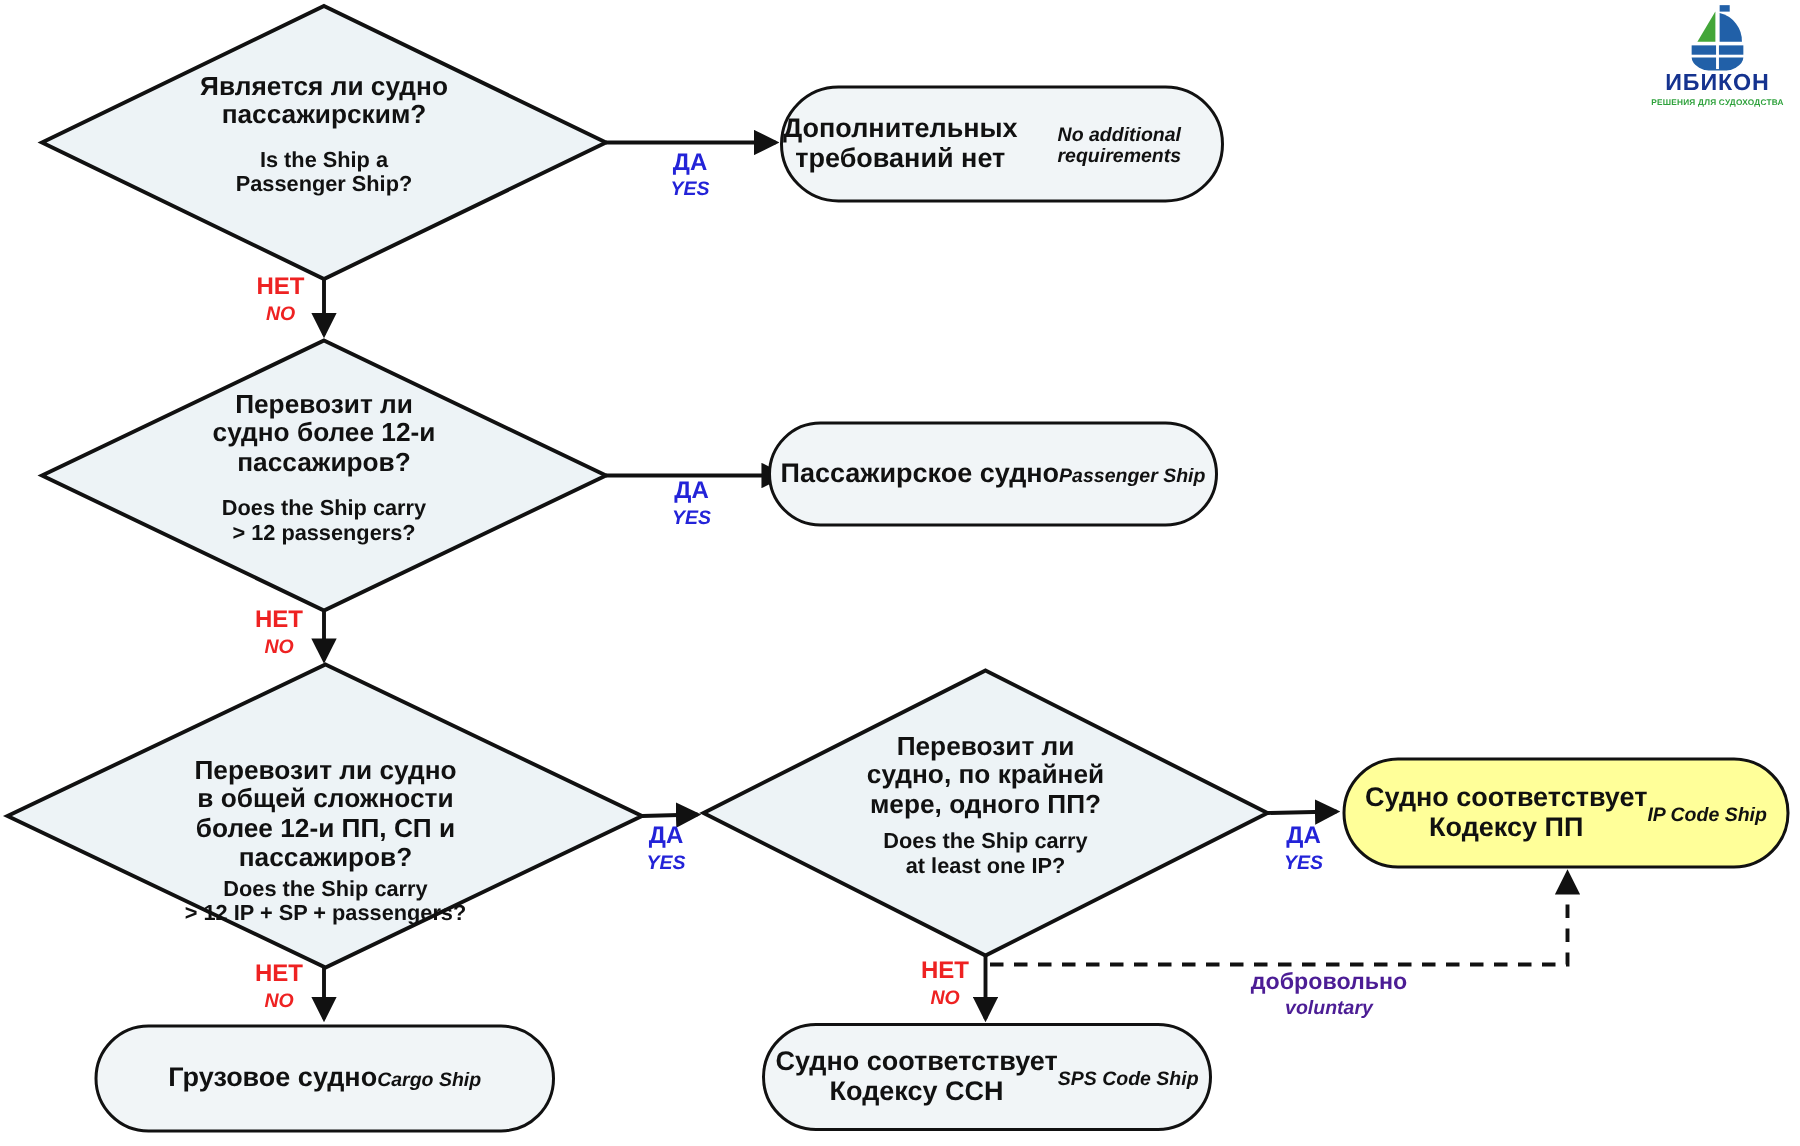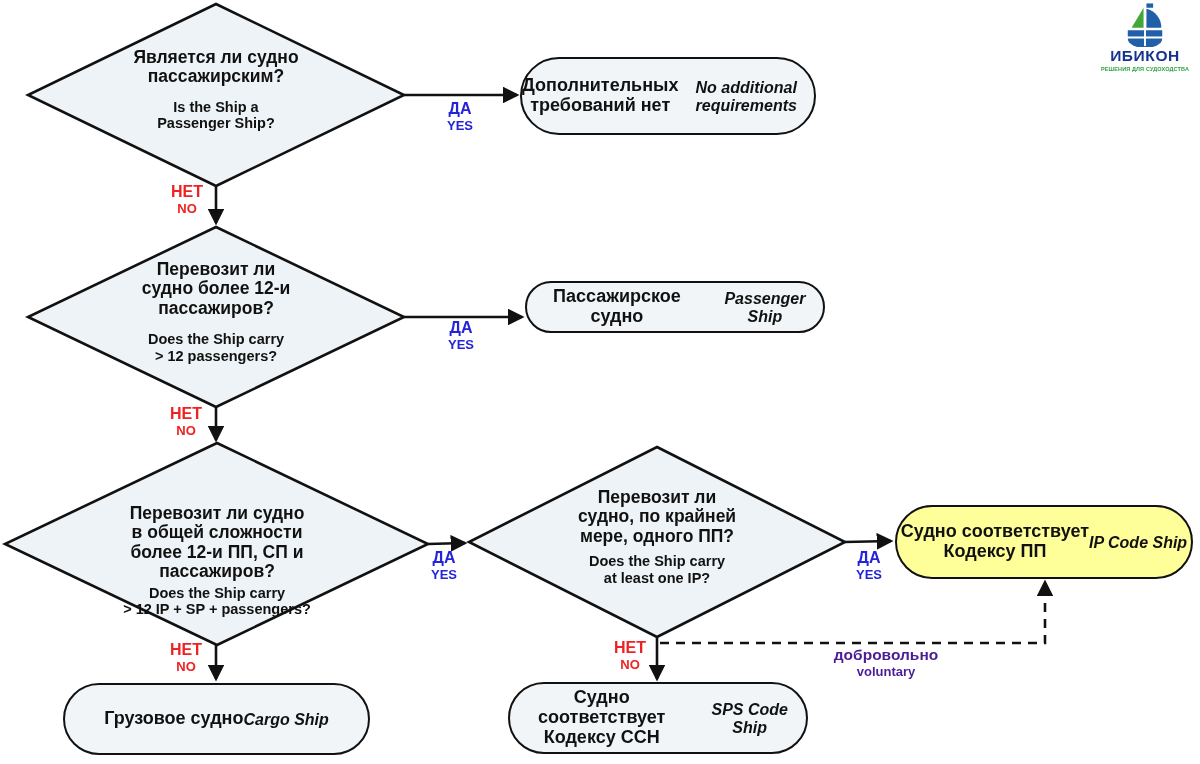"No additional requirements" .result-box .en { font-size: 16px -> 13px }
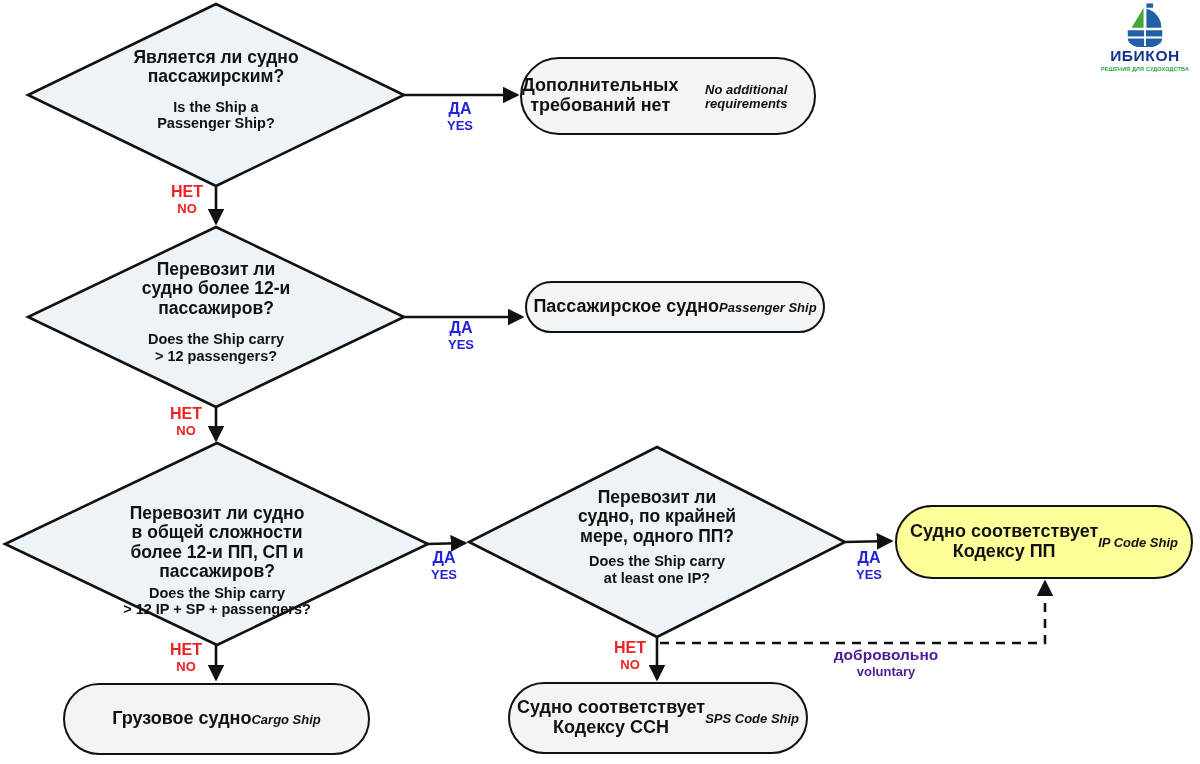"YES" .edge-label .l2 { font-style: none -> italic }
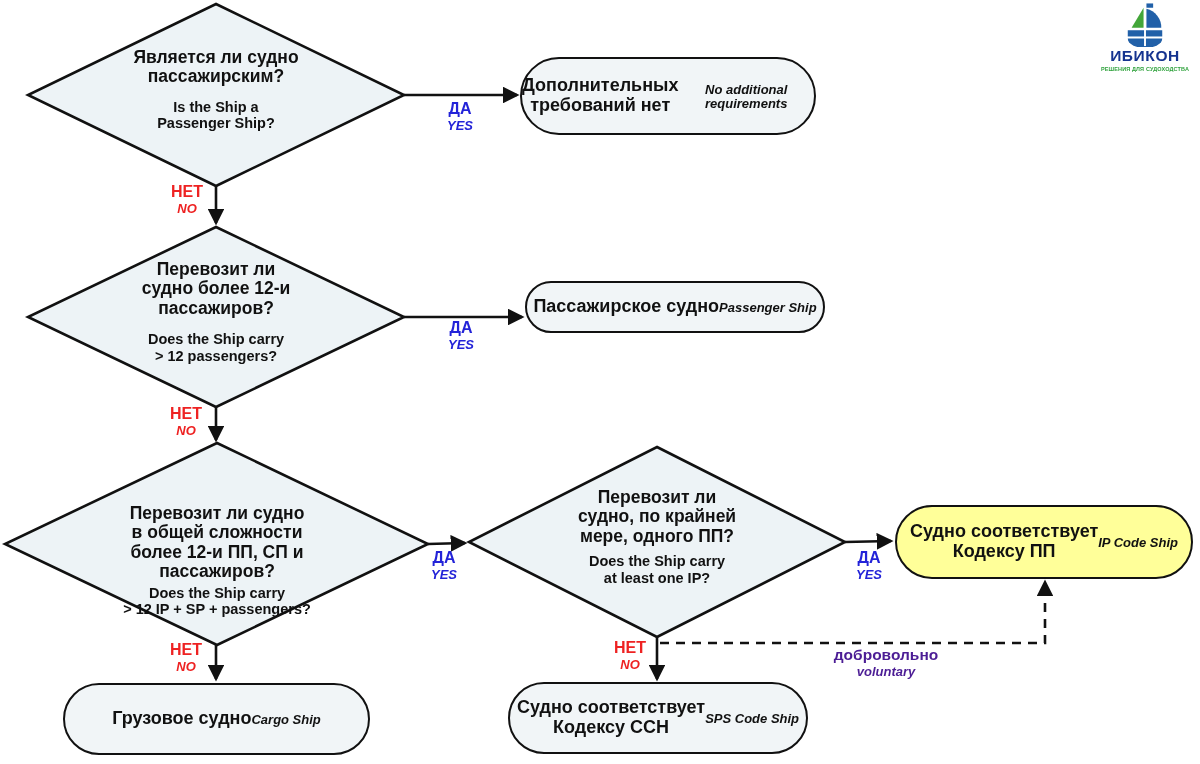"Пассажирское судно" div.result-box { height: 52px -> 70px; left: 525px -> 512px }
